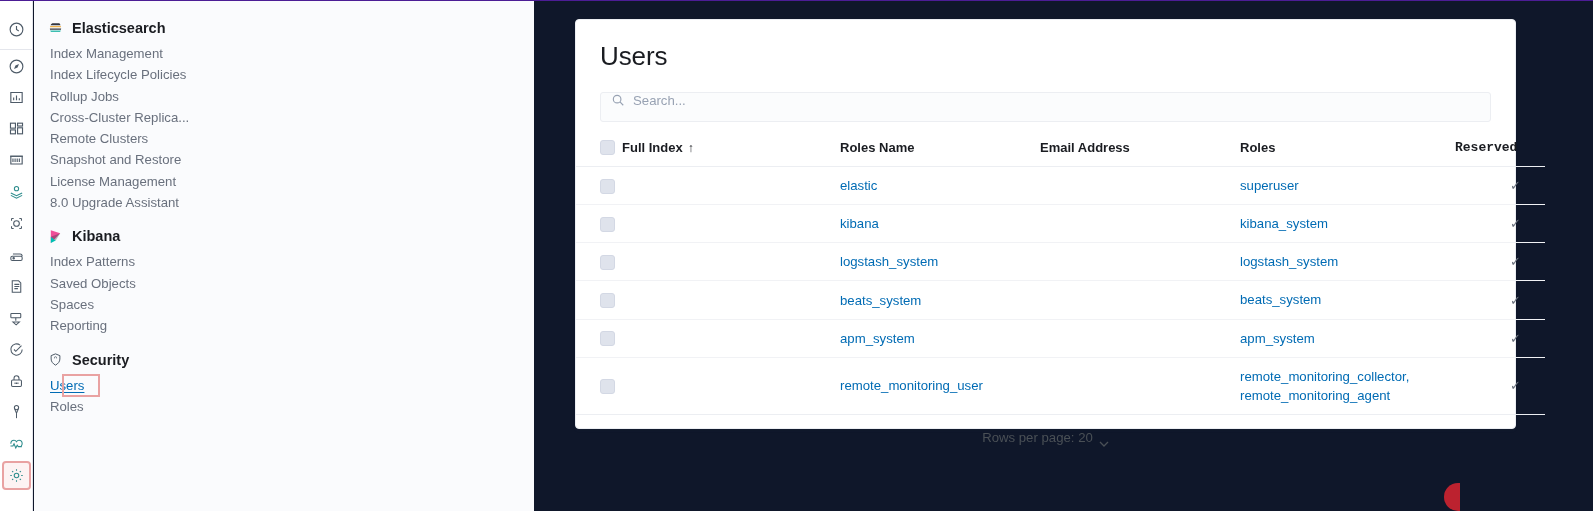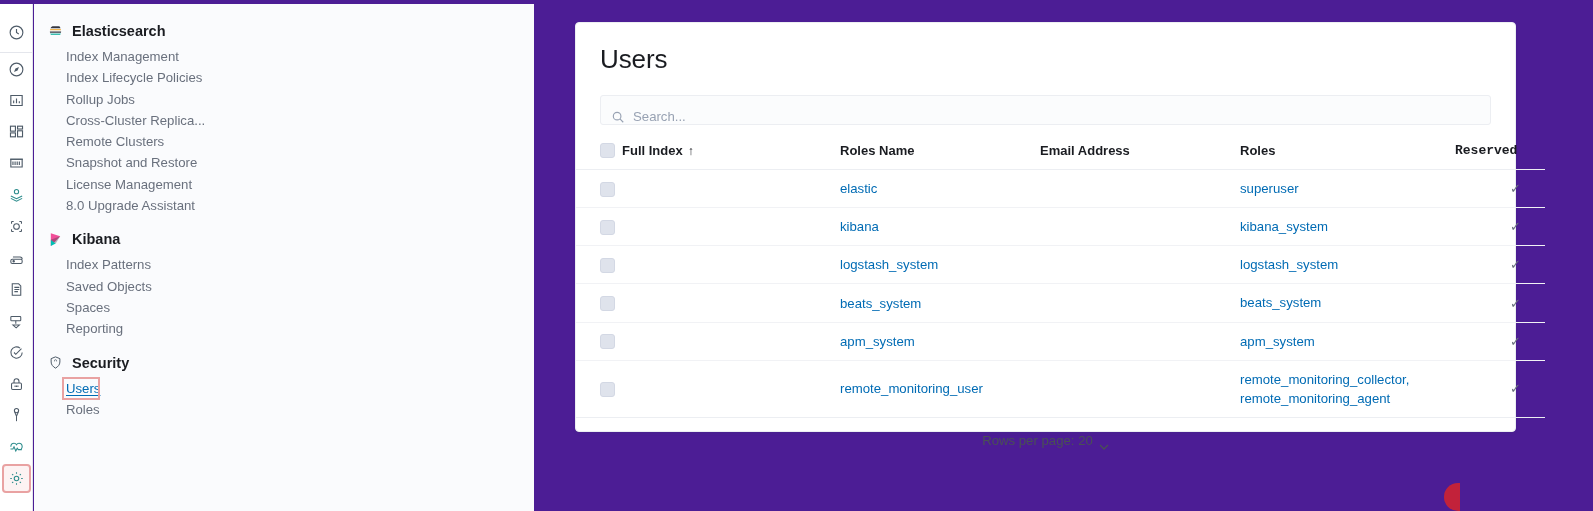"Elasticsearch" #app { background: #4c1d95 -> #0f172a; border-top: 4px solid #4c1d95 -> 1px solid #4c1d95 }
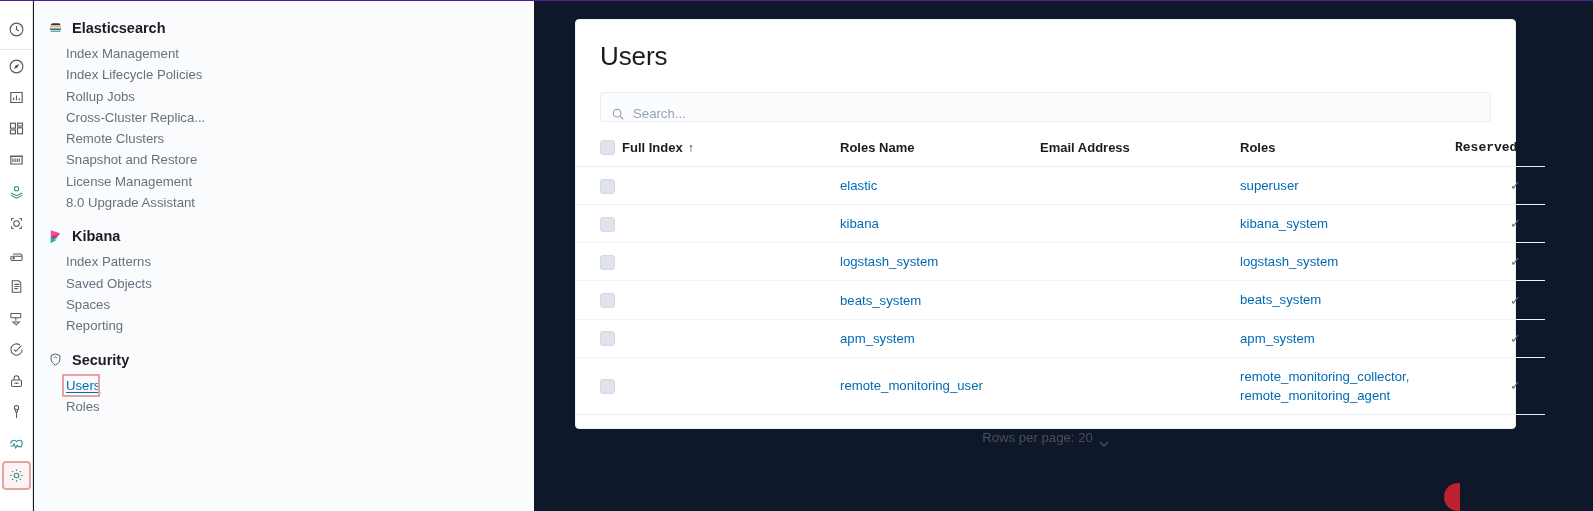"Index Management" .nav-item { padding-left: 32px -> 16px }
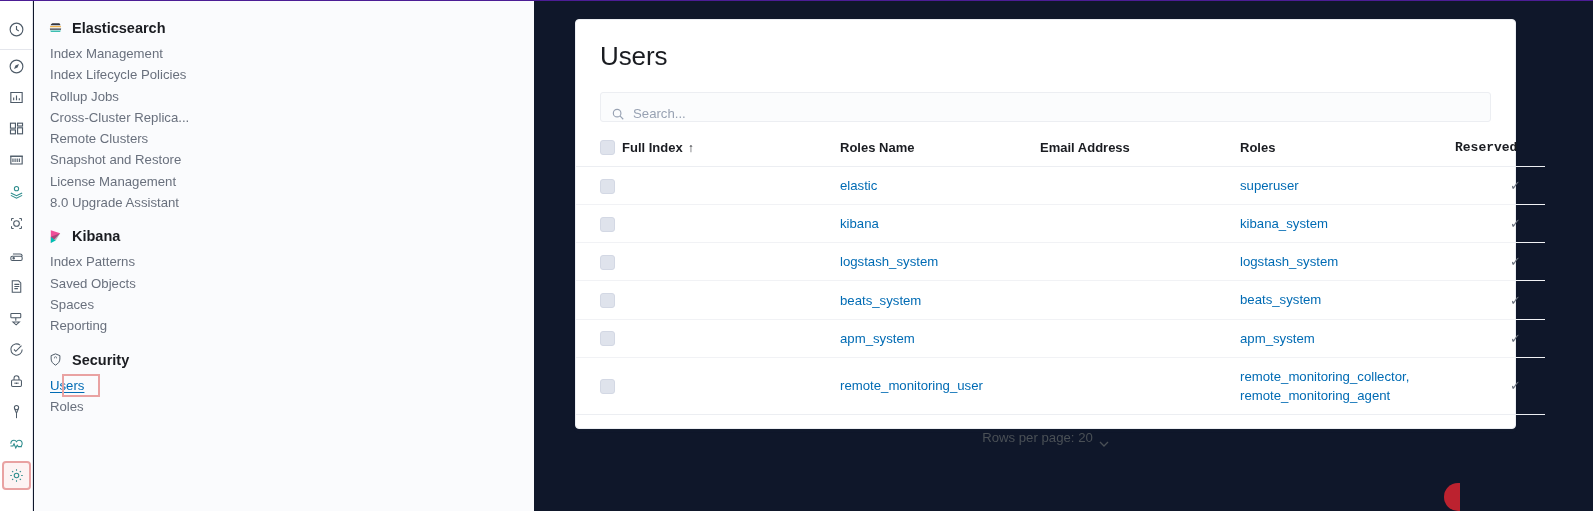"Search..." #search-box { align-items: flex-end -> flex-start }
